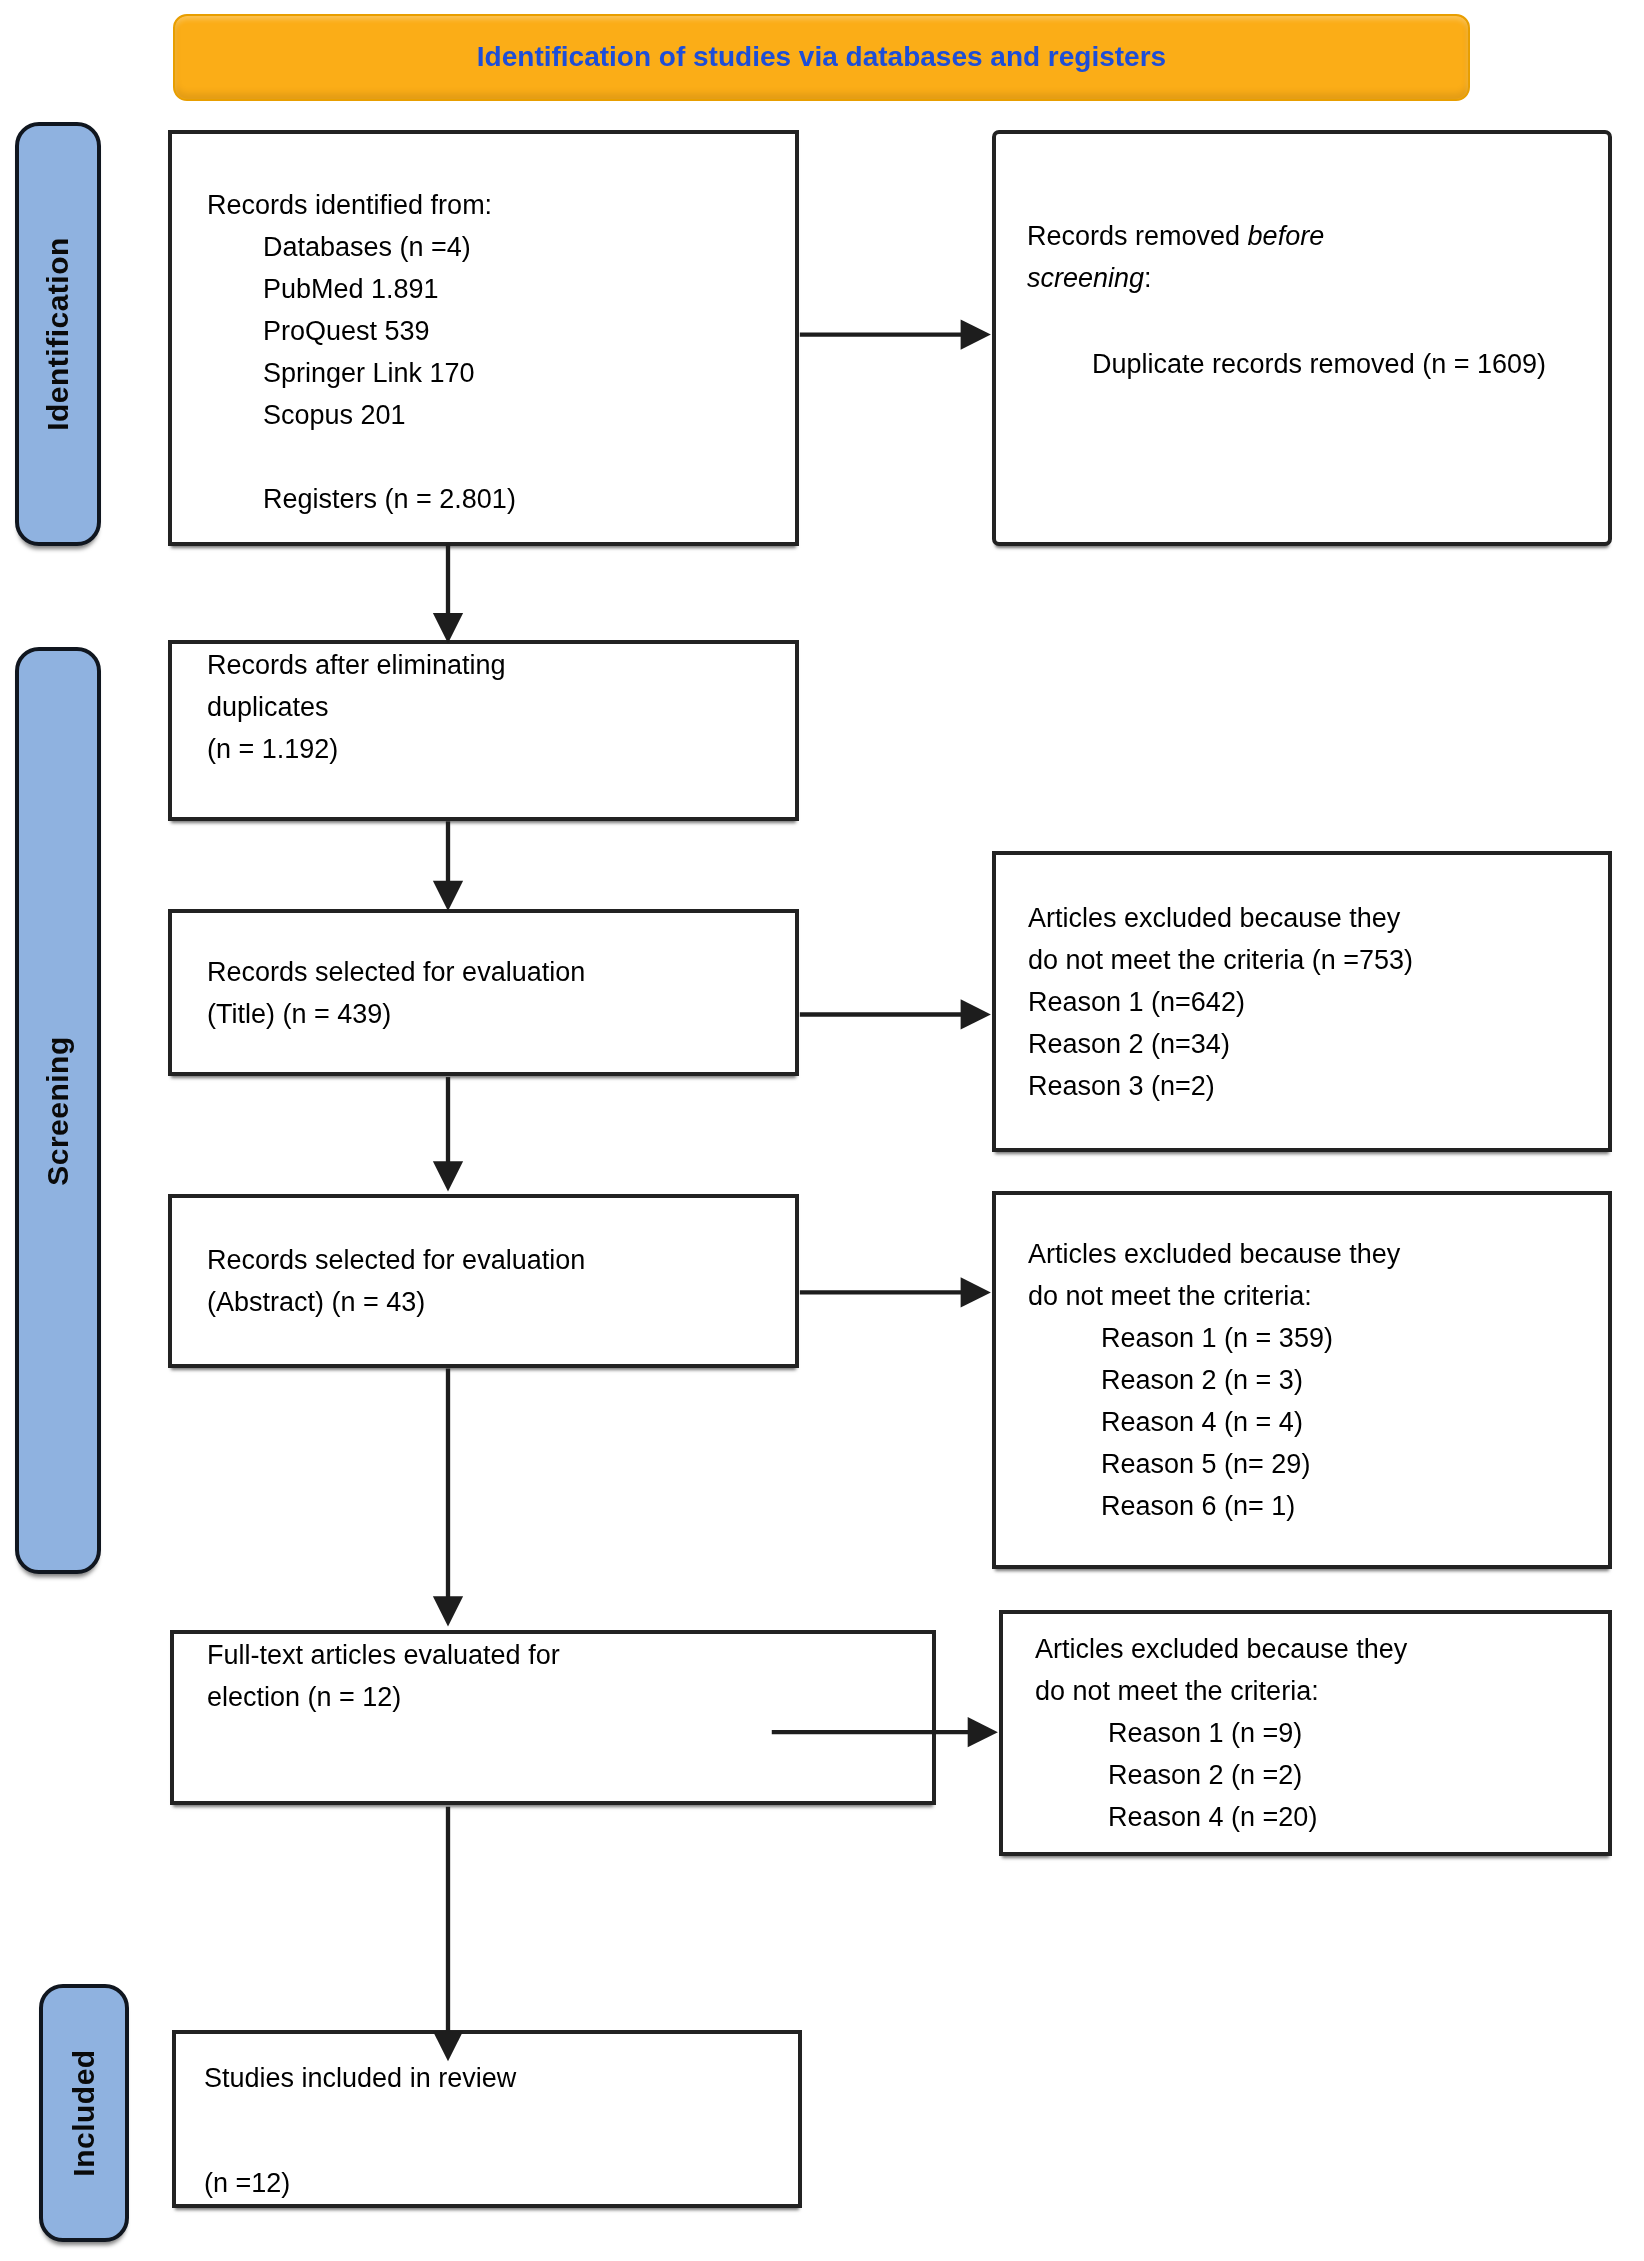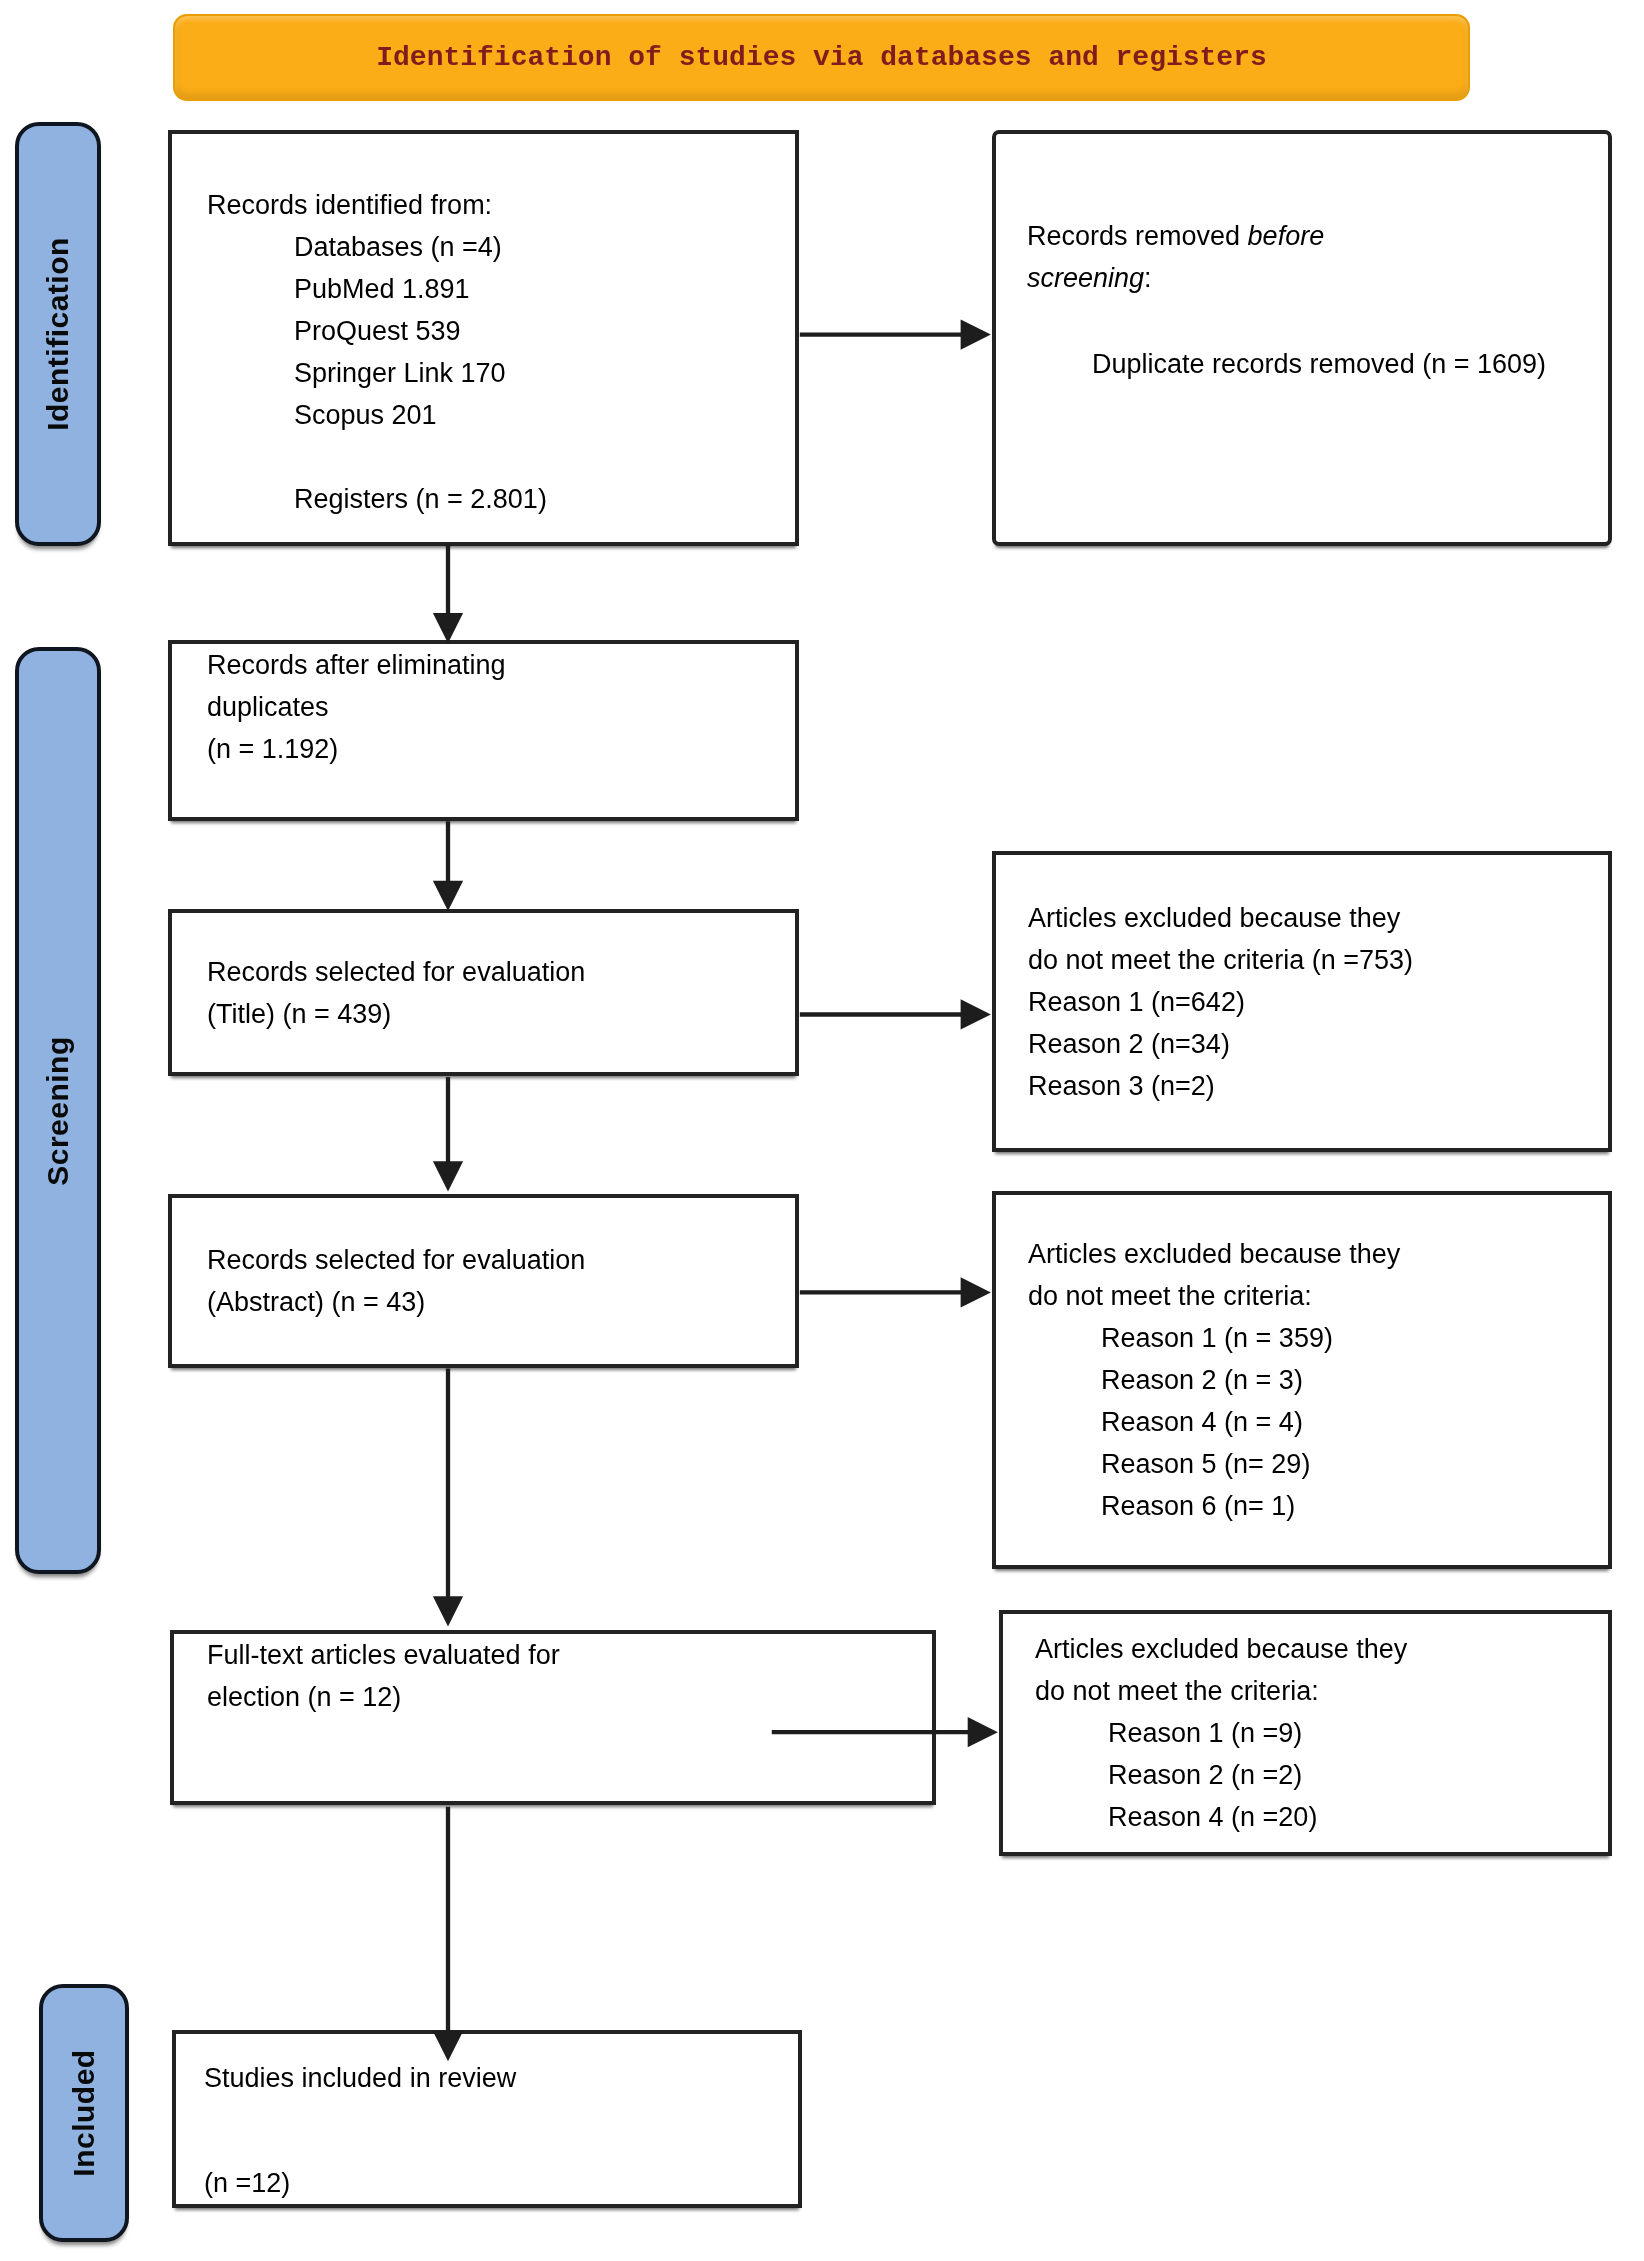"Identification of studies via databases" .banner { color: #7f1d1d -> #1d4ed8; font-family: Liberation Mono, monospace -> none }
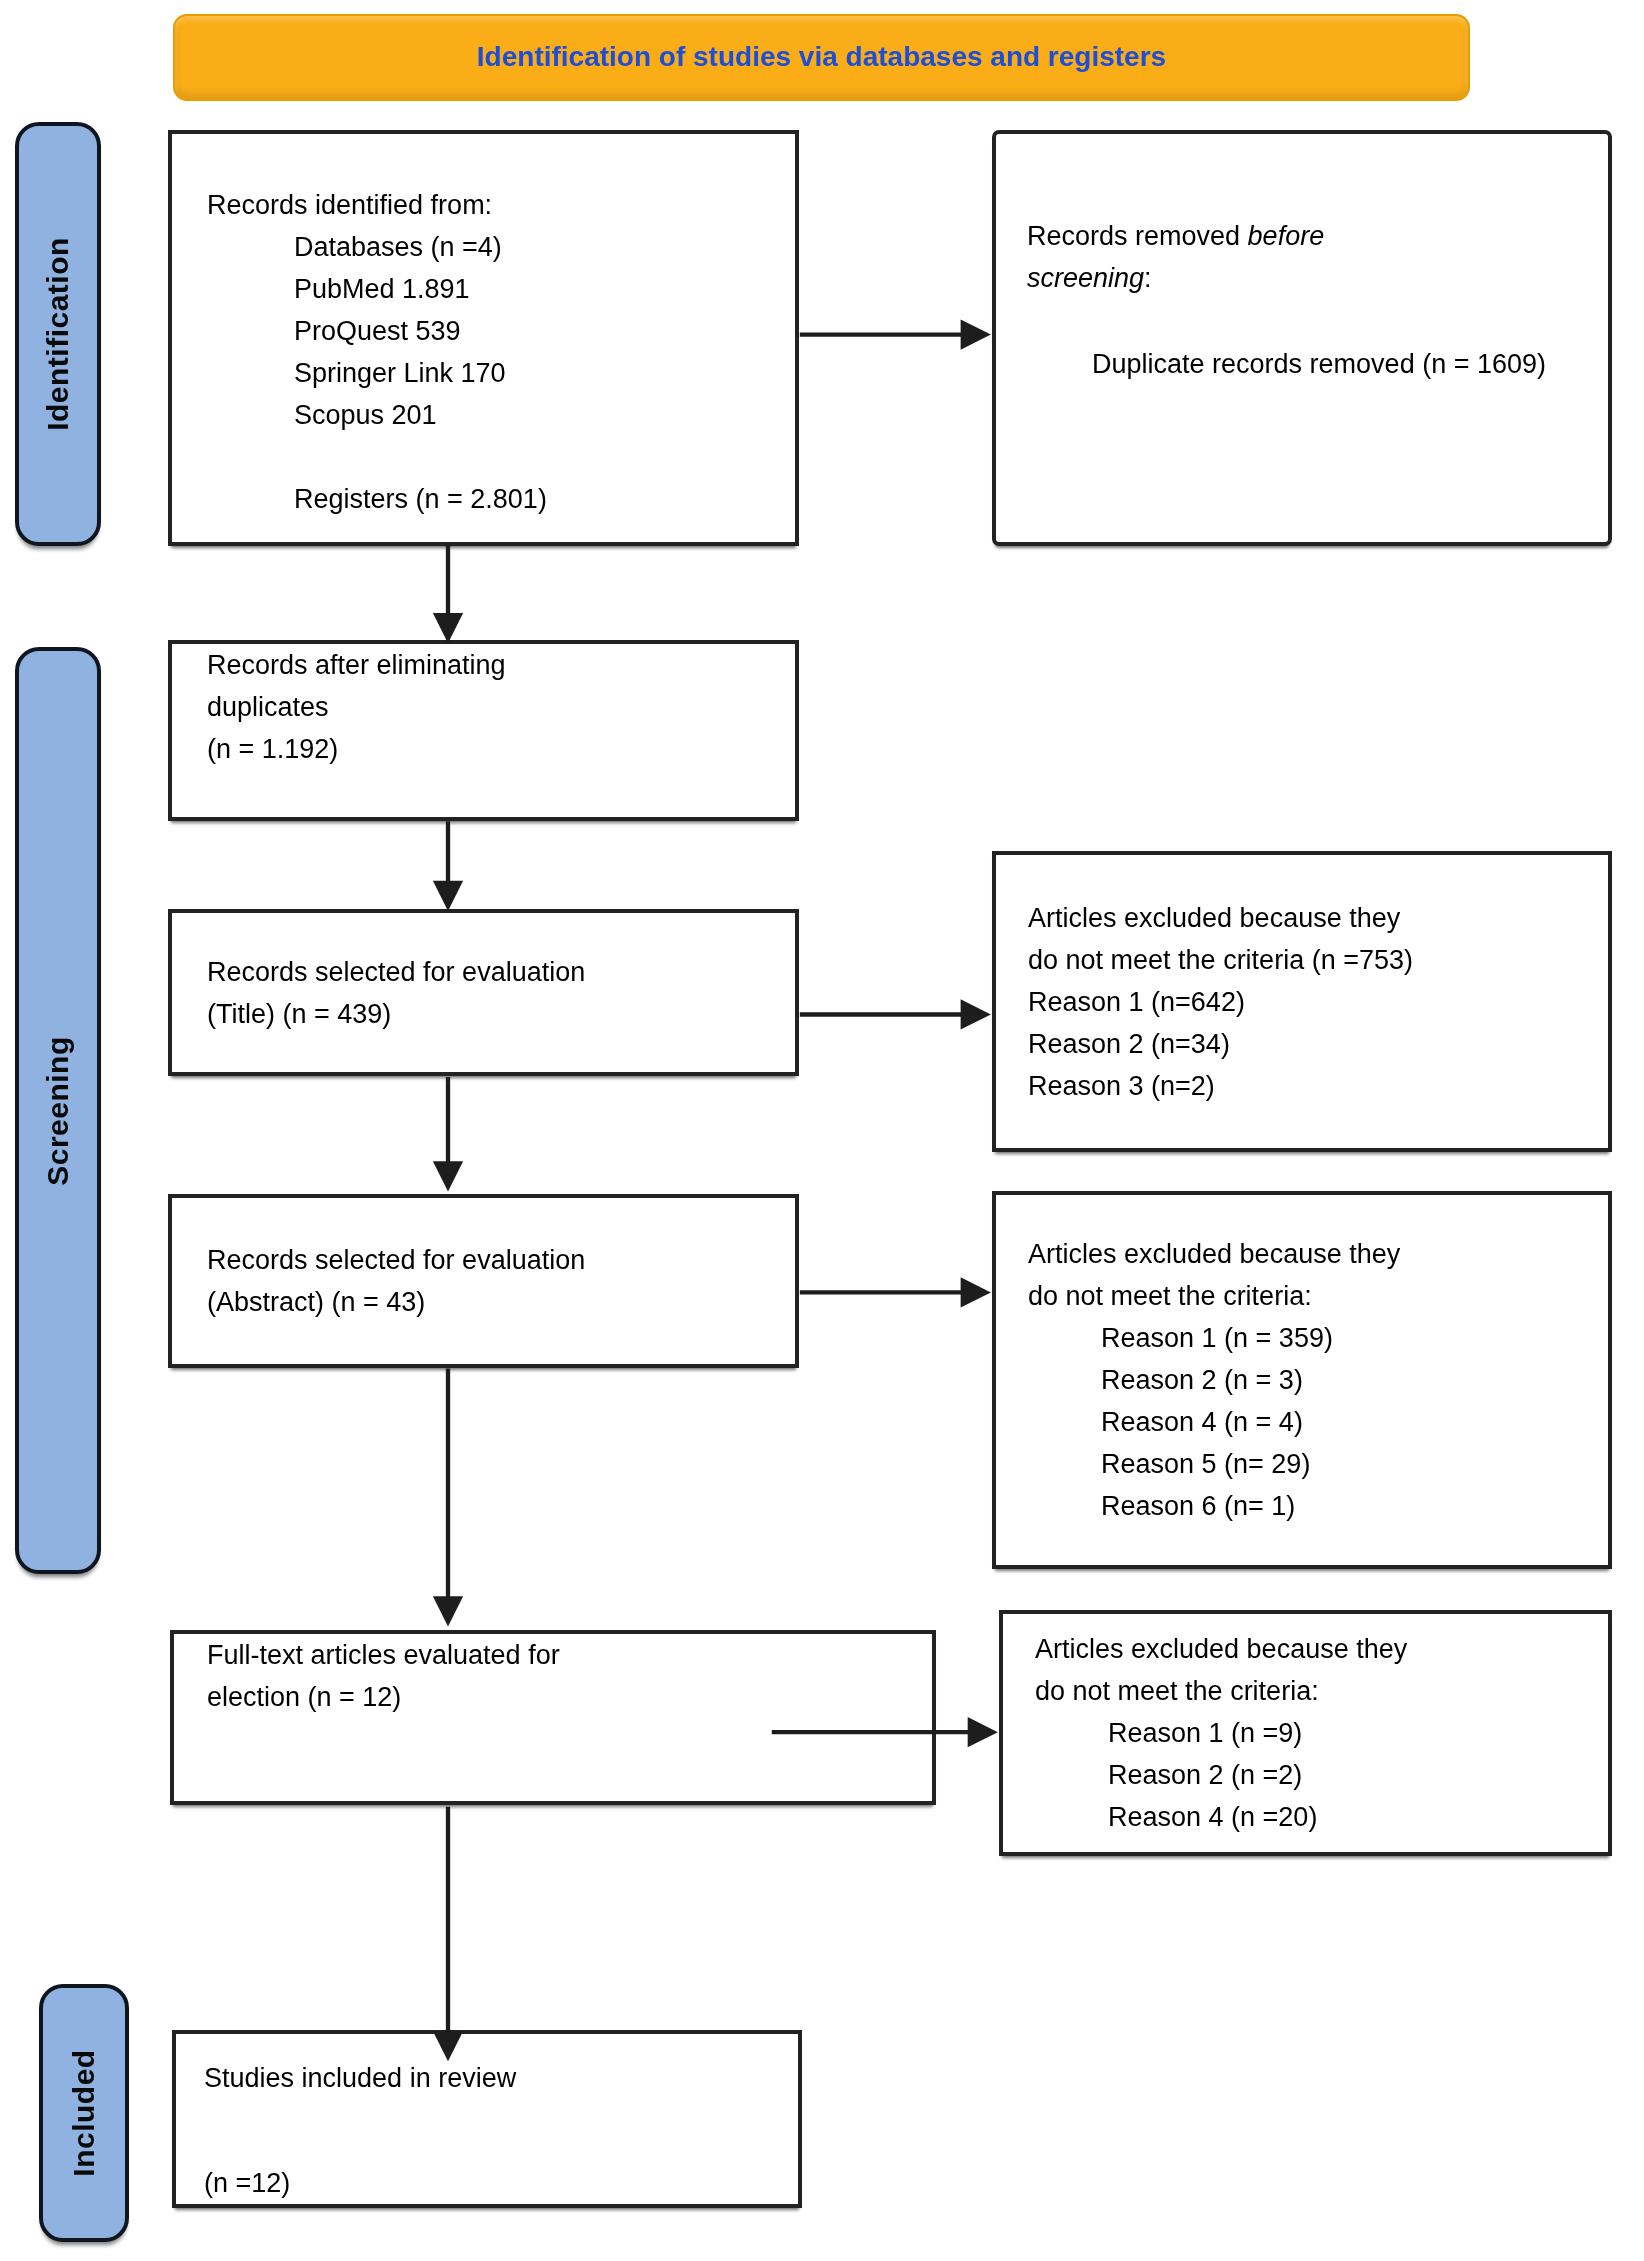"Databases (n =4)" .fbox .indent { margin-left: 87px -> 56px }
